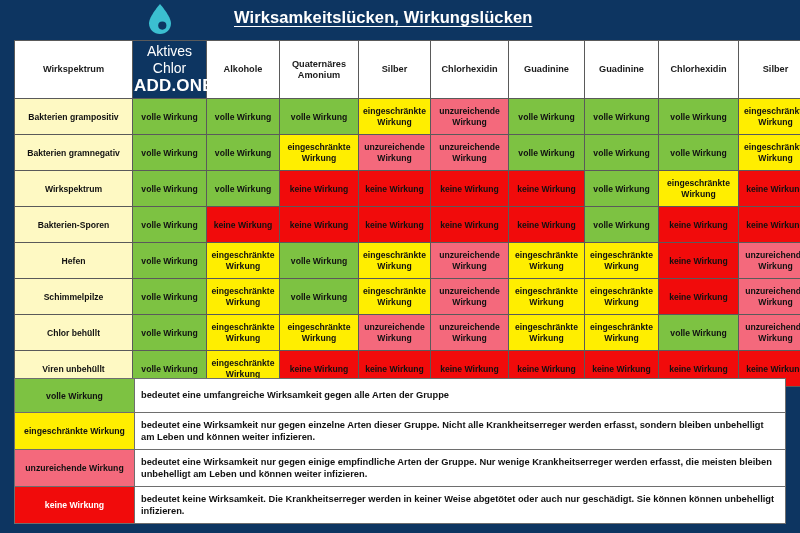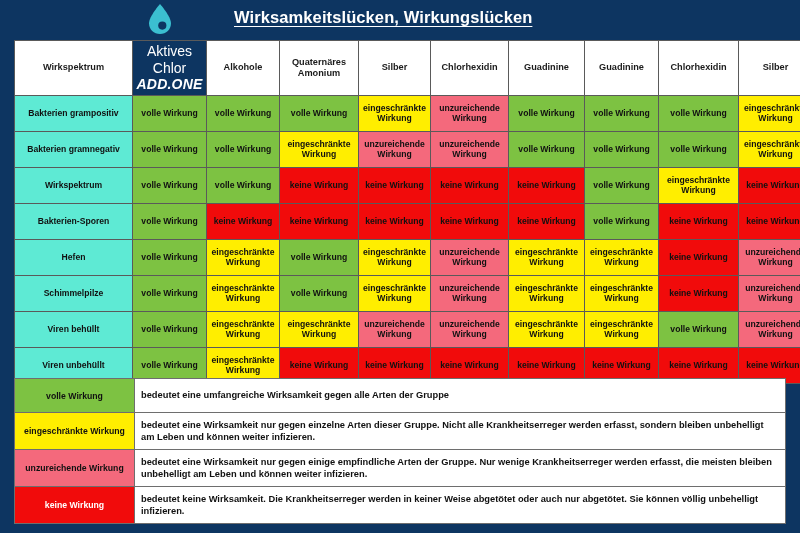"ADD.ONE" th.brandcell .b2 { font-size: 14px -> 17px; font-style: italic -> none }
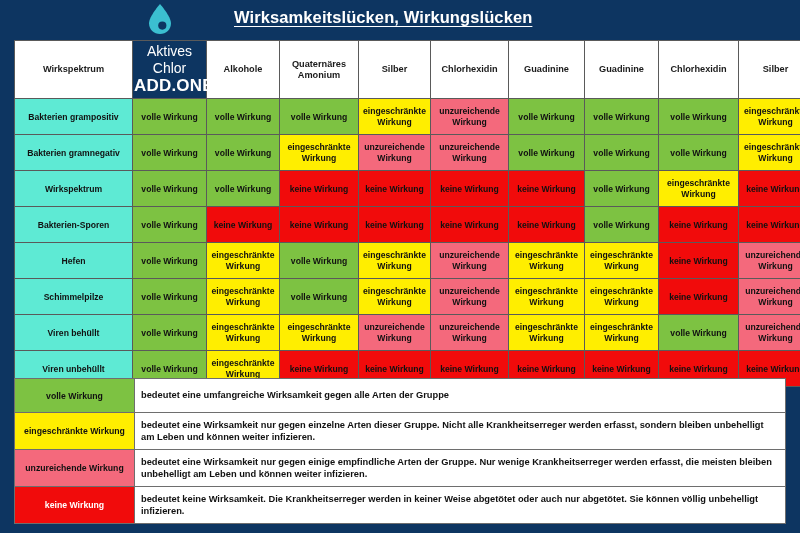"Bakterien grampositiv" td.rowhead { background: #5eead4 -> #fef9c3 }
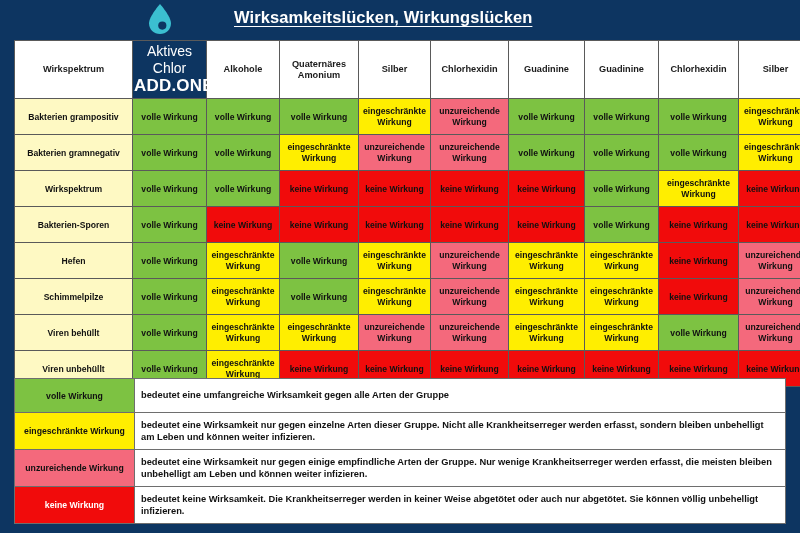"Viren behüllt" td.rowhead { text: Viren -> Chlor }
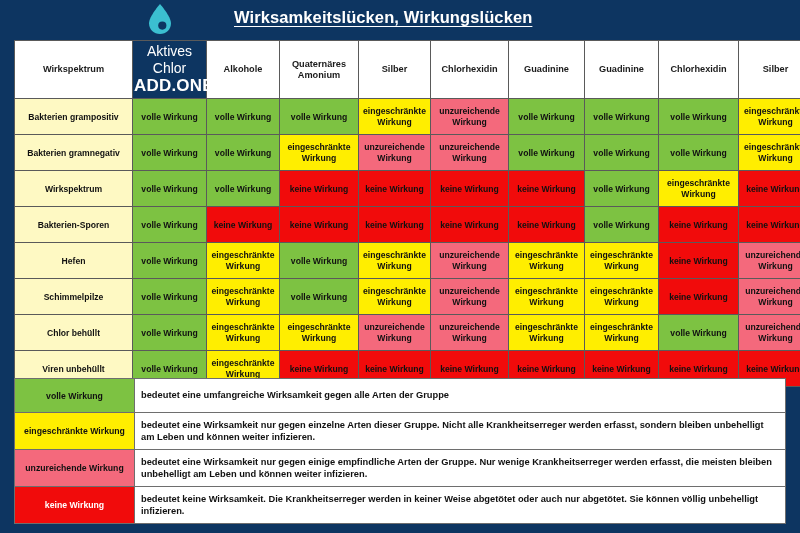"bedeutet keine Wirksamkeit. Die" td.lg-desc { text: abgetötet. Sie können völlig -> geschädigt. Sie können können }
